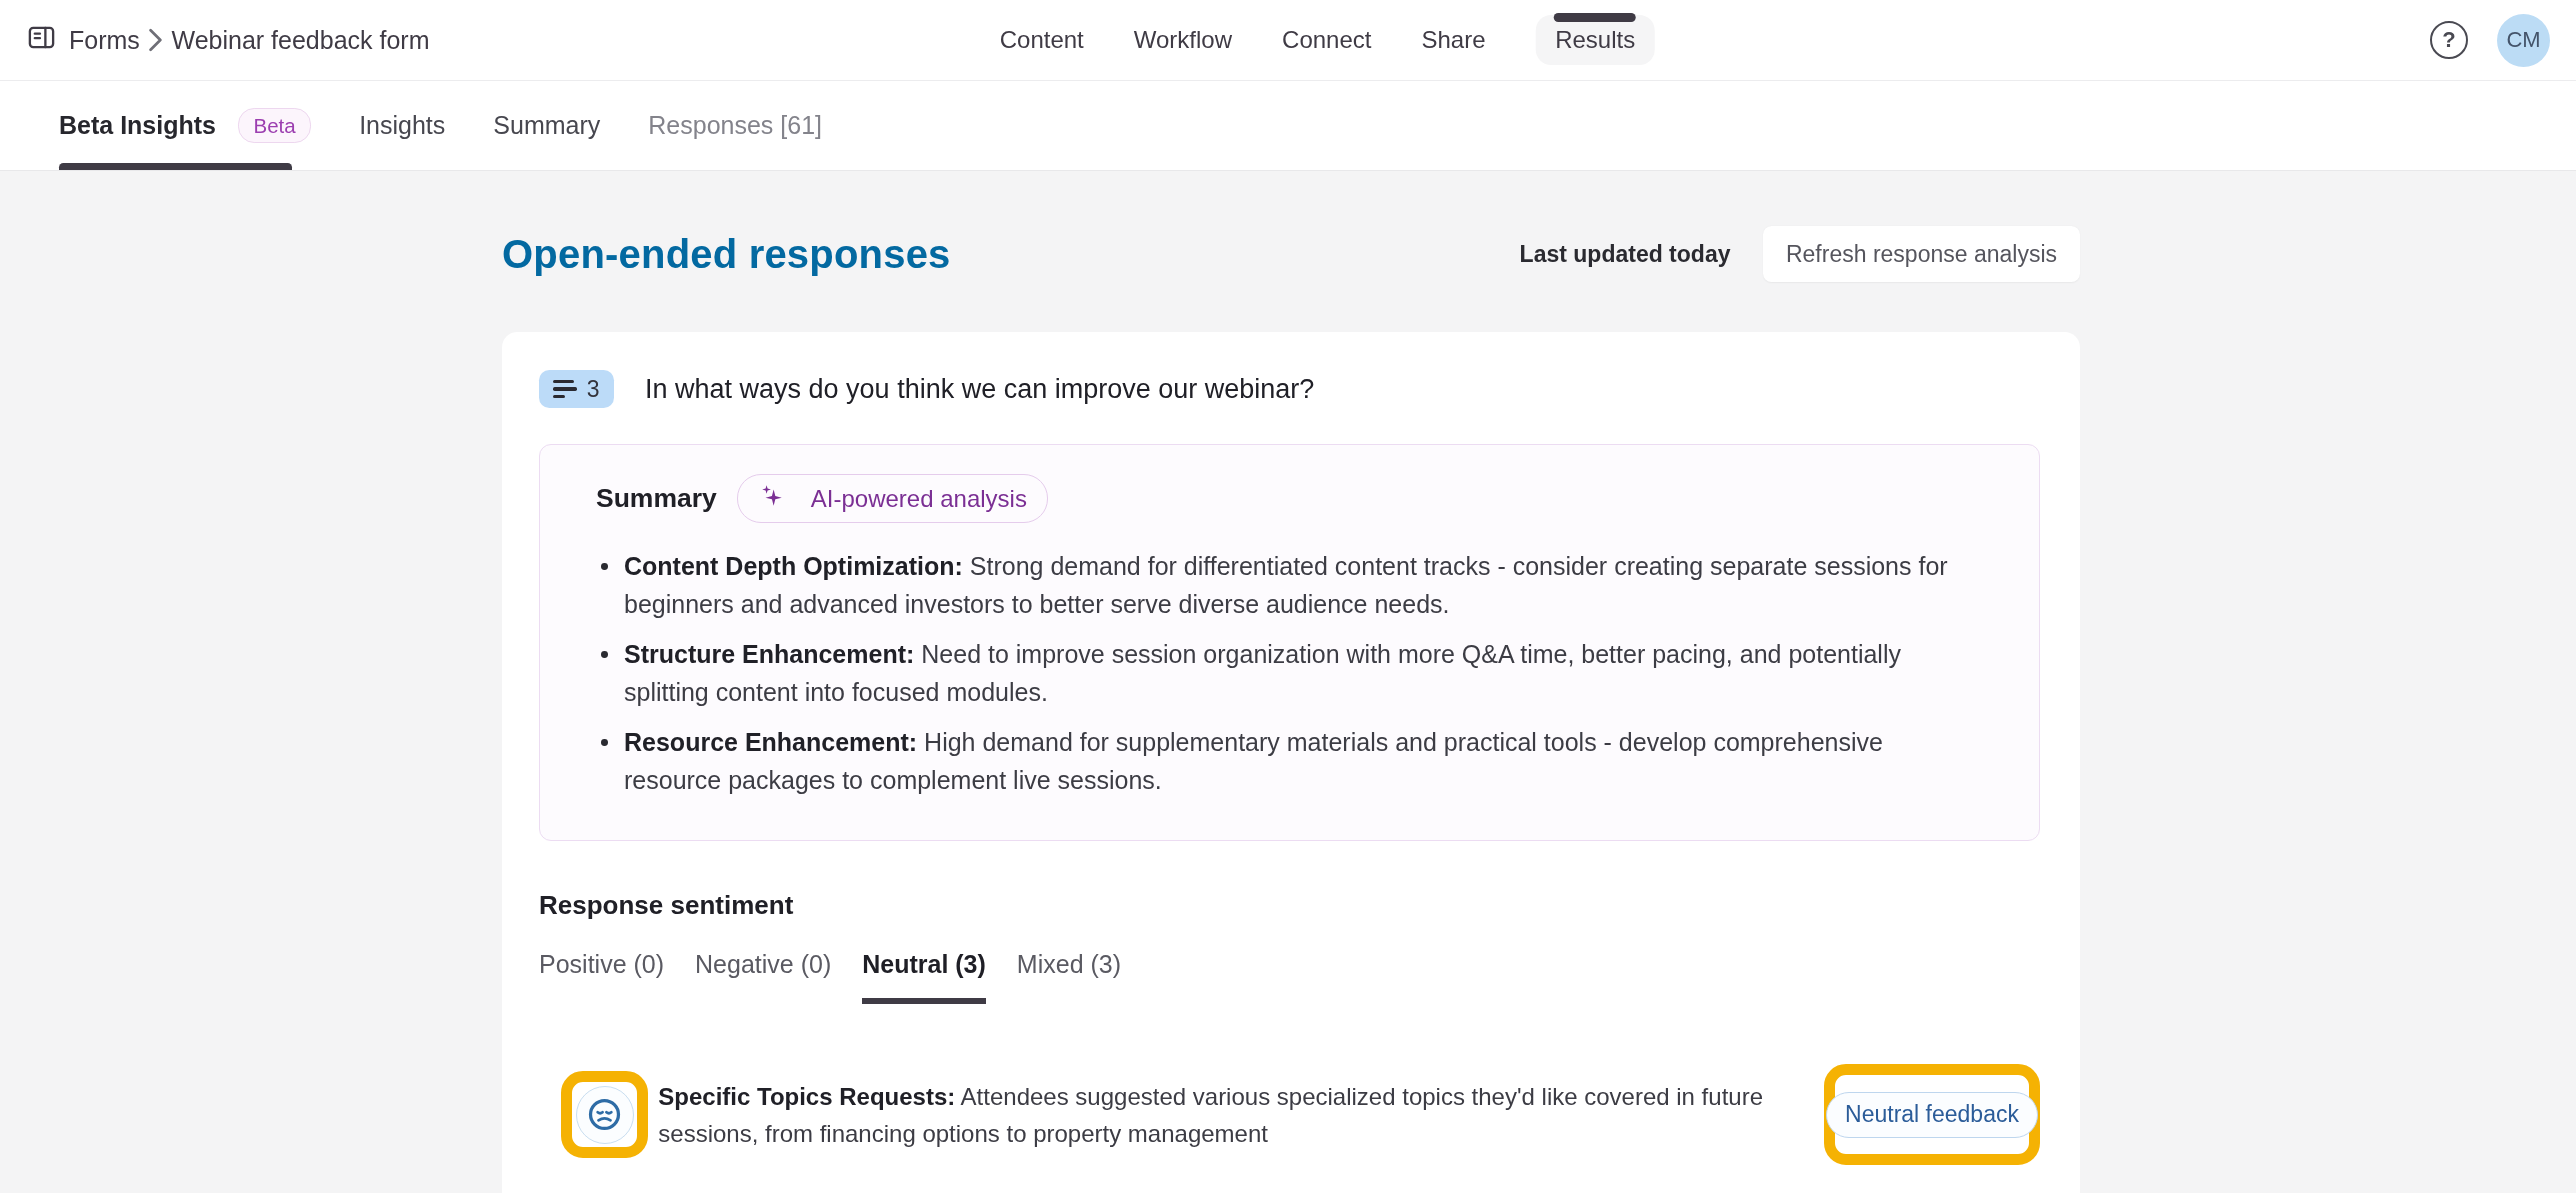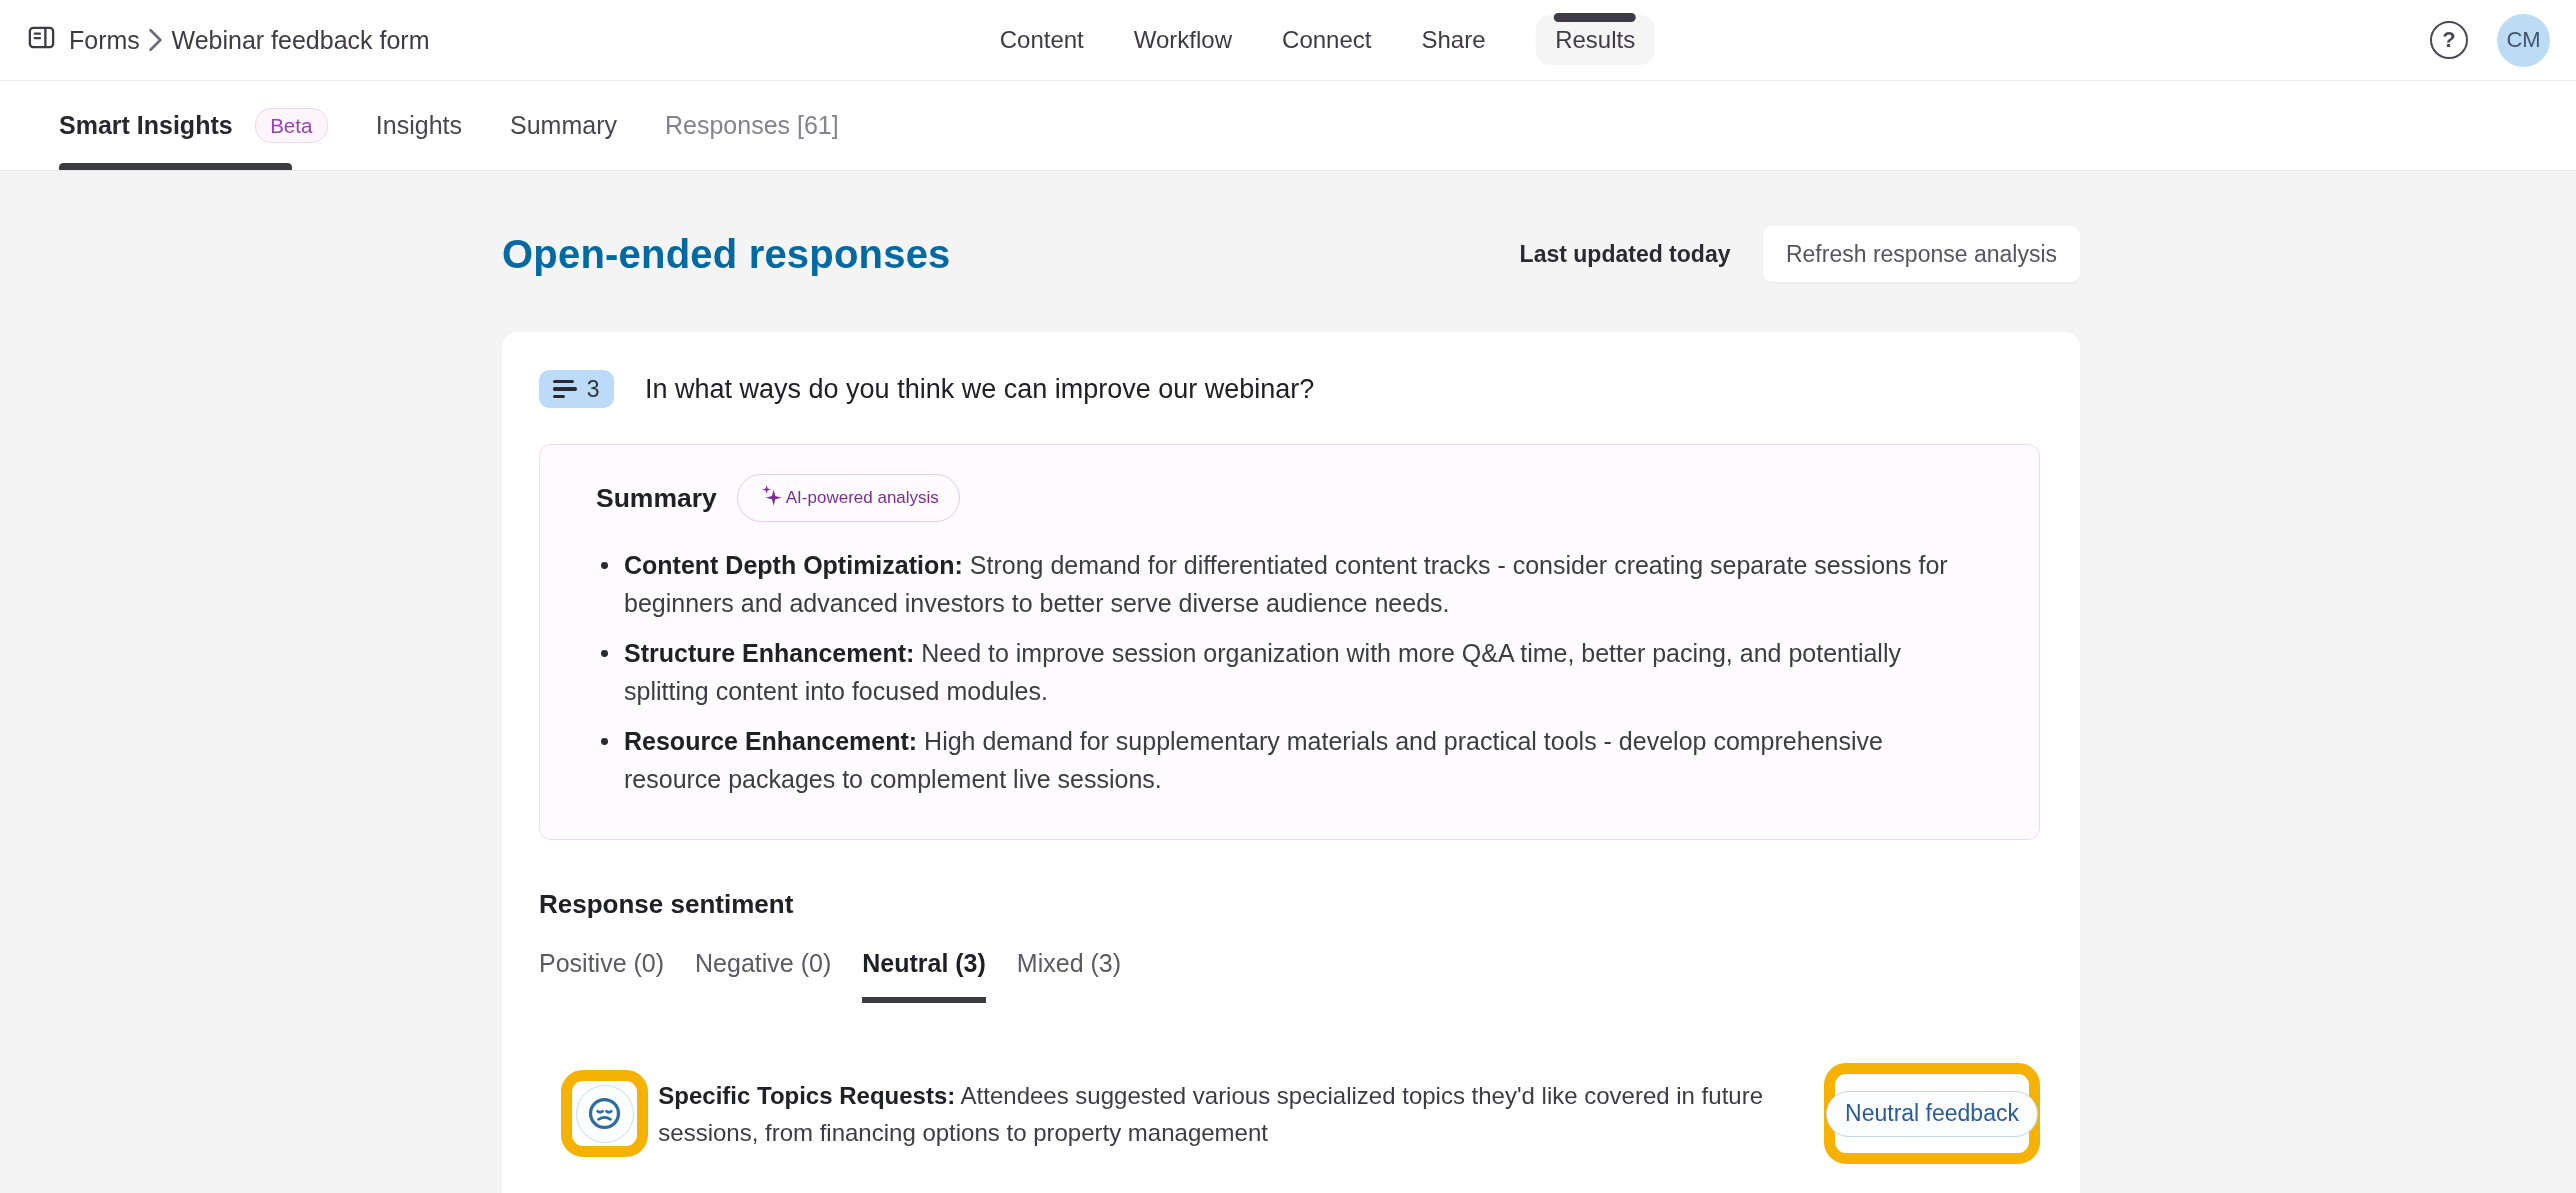"Smart Insights" span { text: Smart -> Beta }
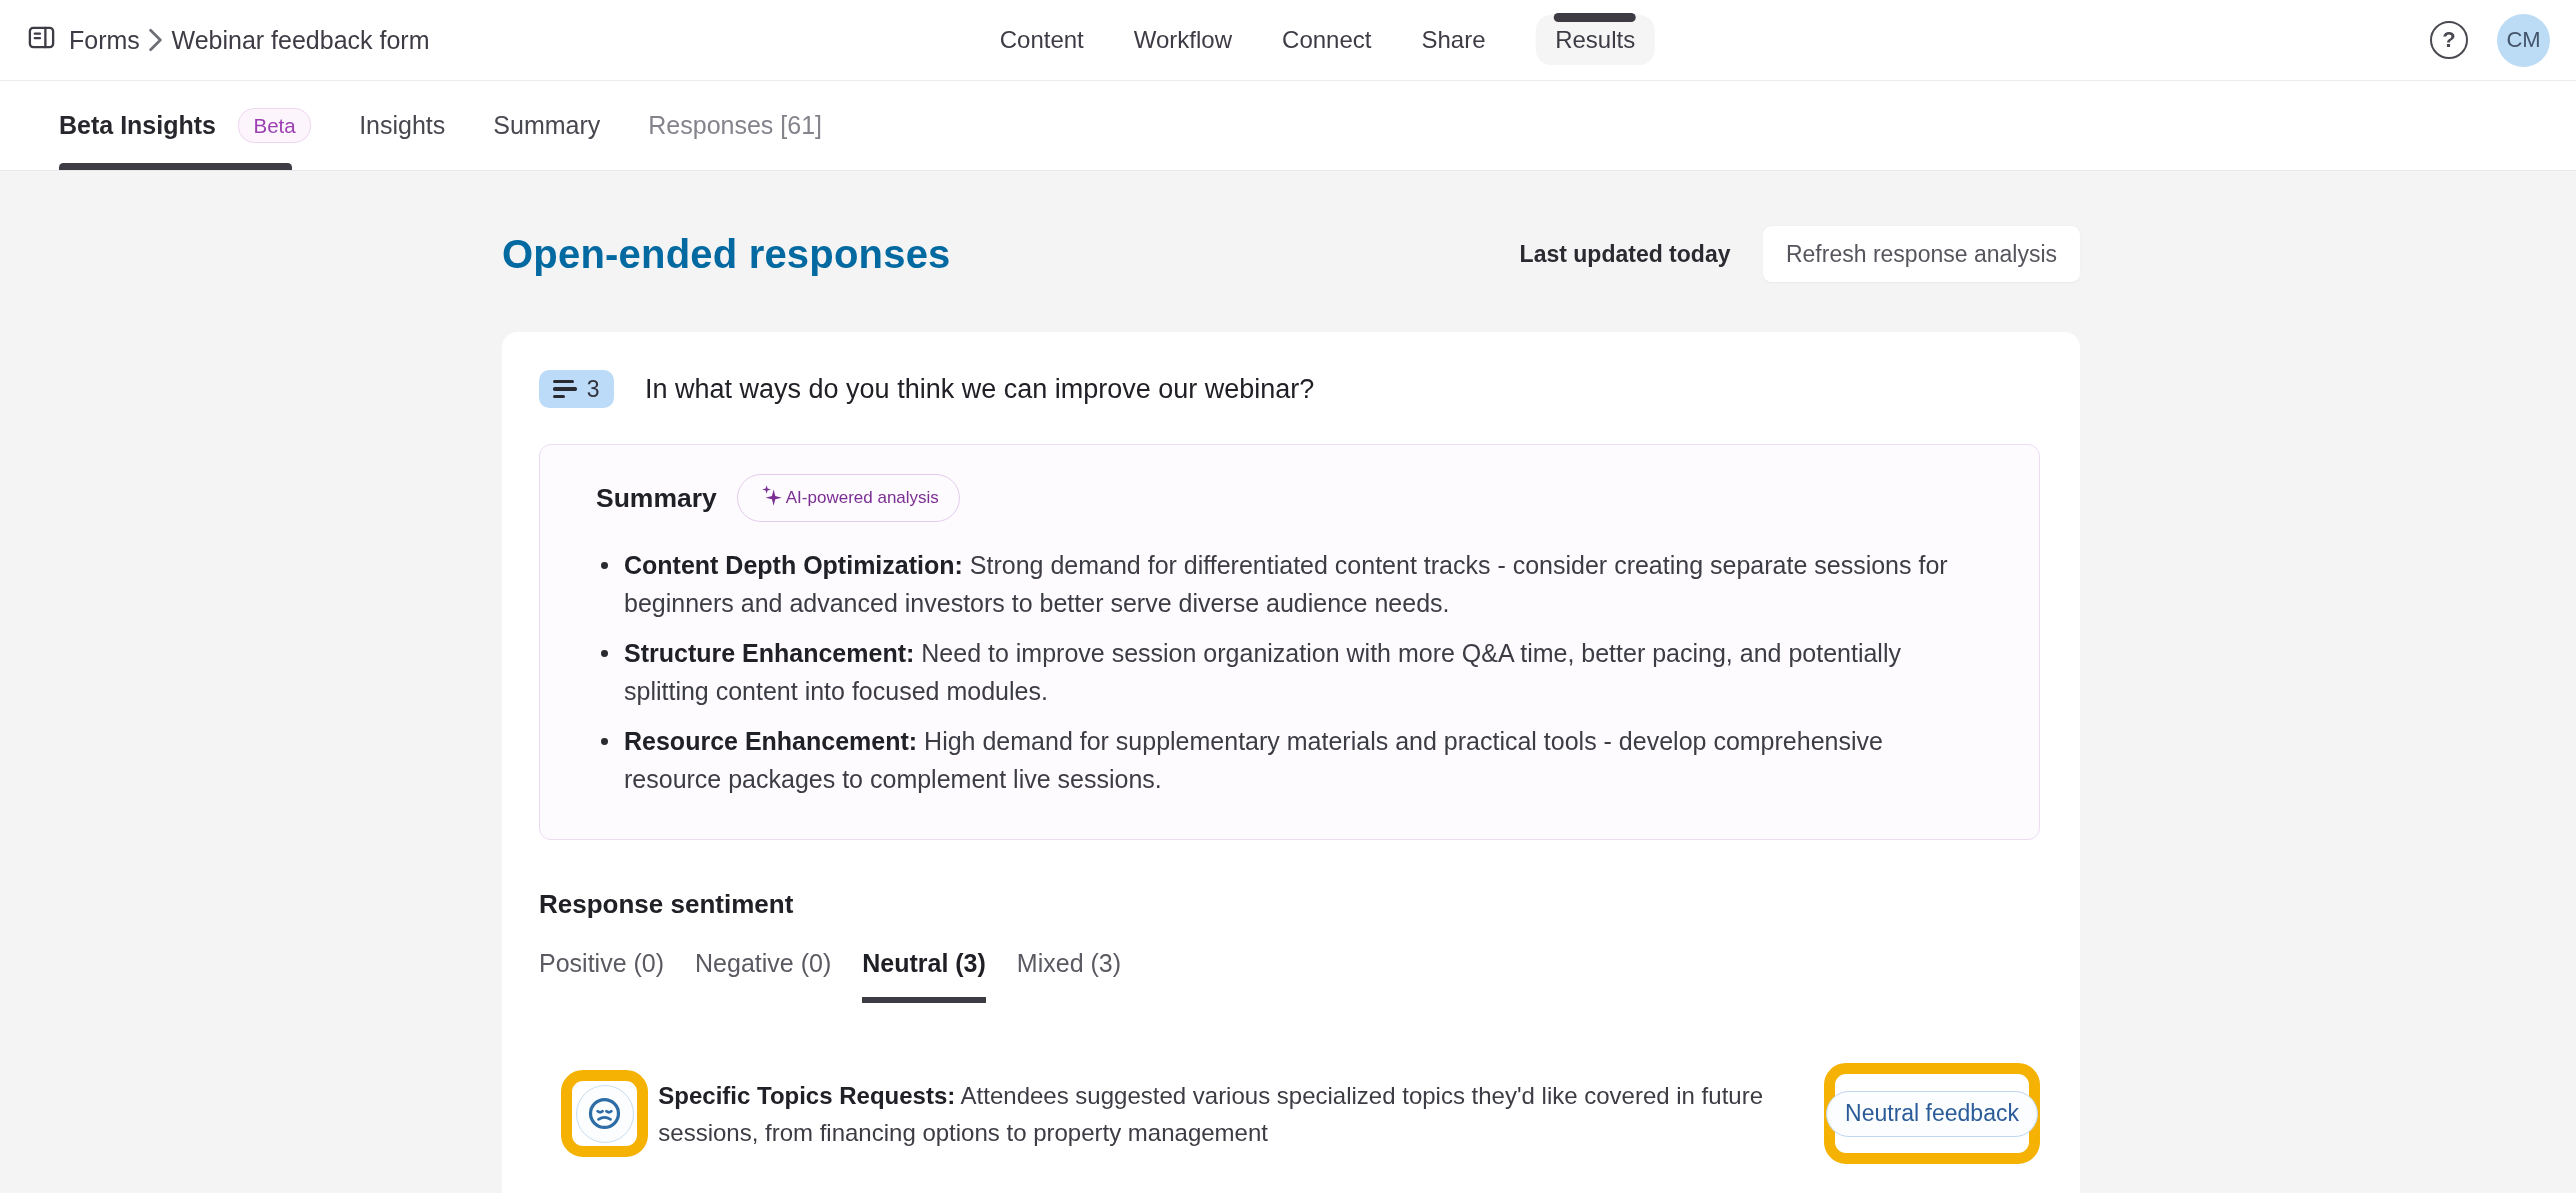"AI-powered analysis" .ai-pill { font-size: 17px -> 24px; gap: 1px -> 26px }
